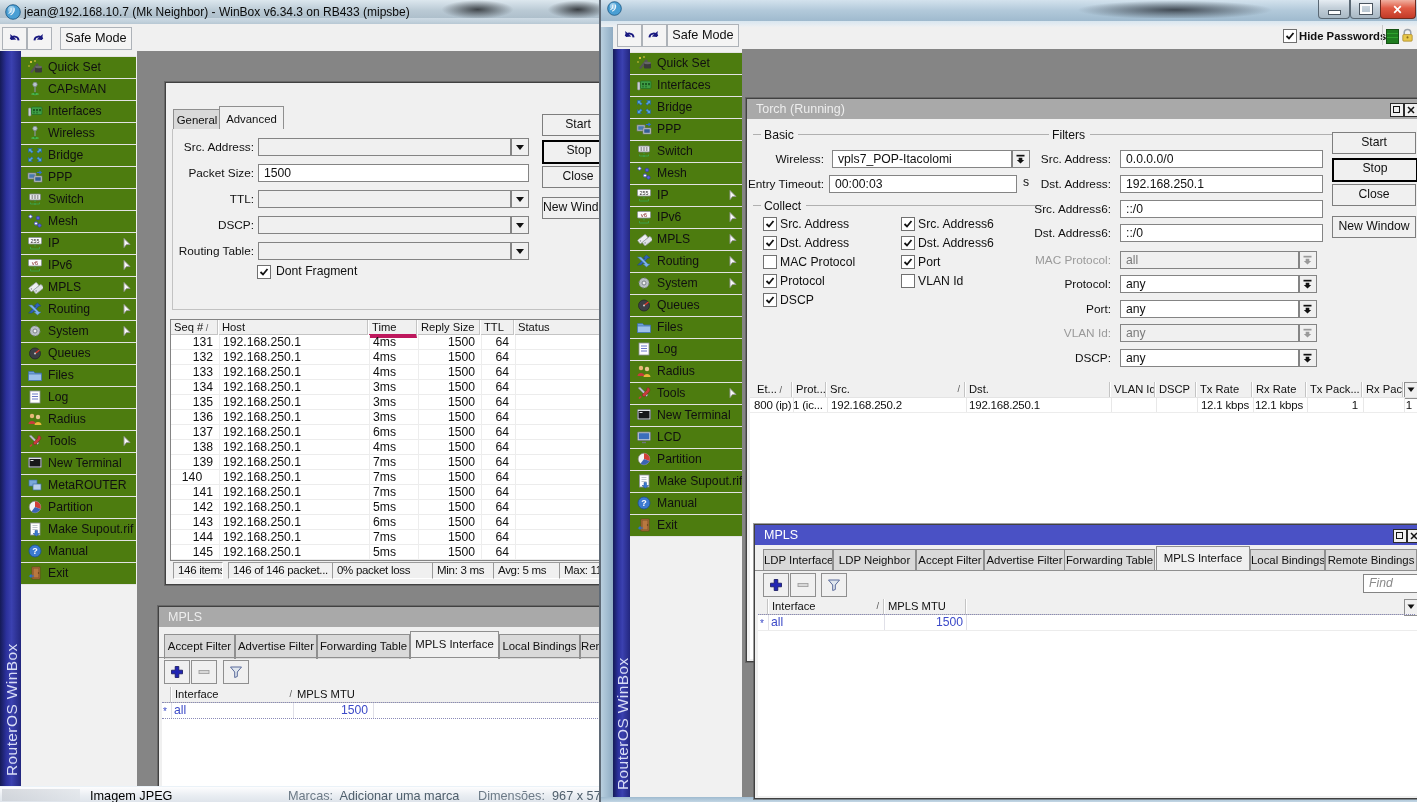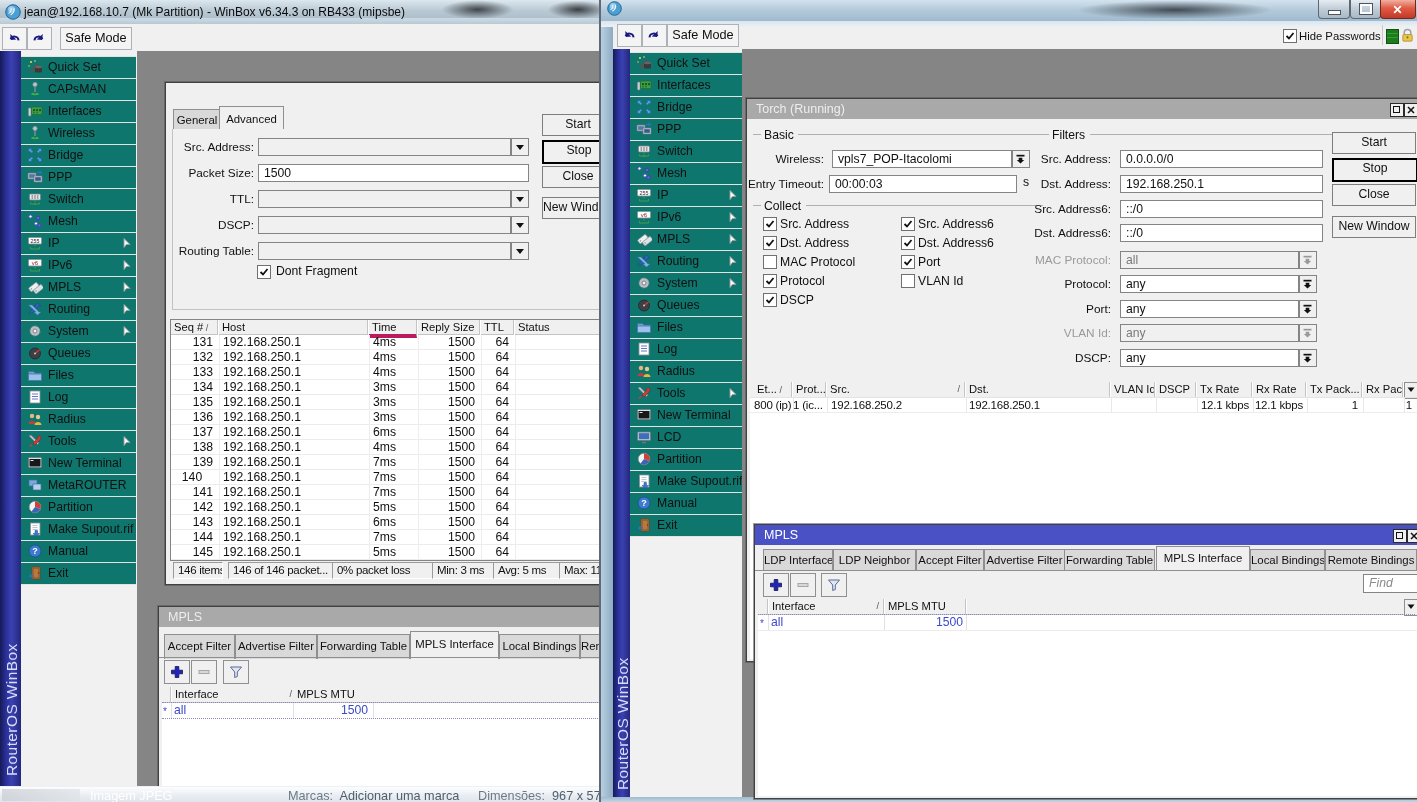"jean@192.168.10.7 (Mk Partition) -" div.ab { text: Partition -> Neighbor }
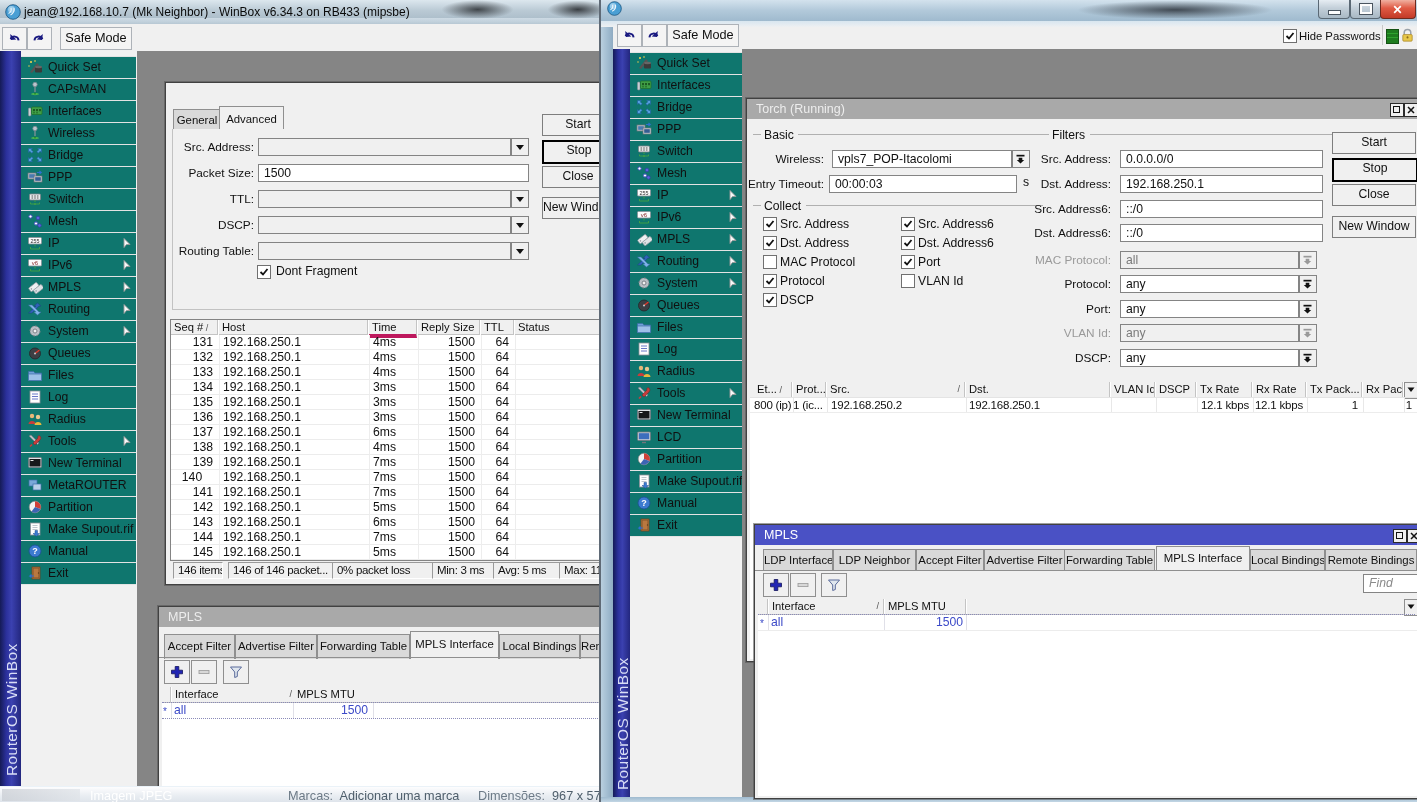"Hide Passwords" div.ab { font-weight: none -> bold }
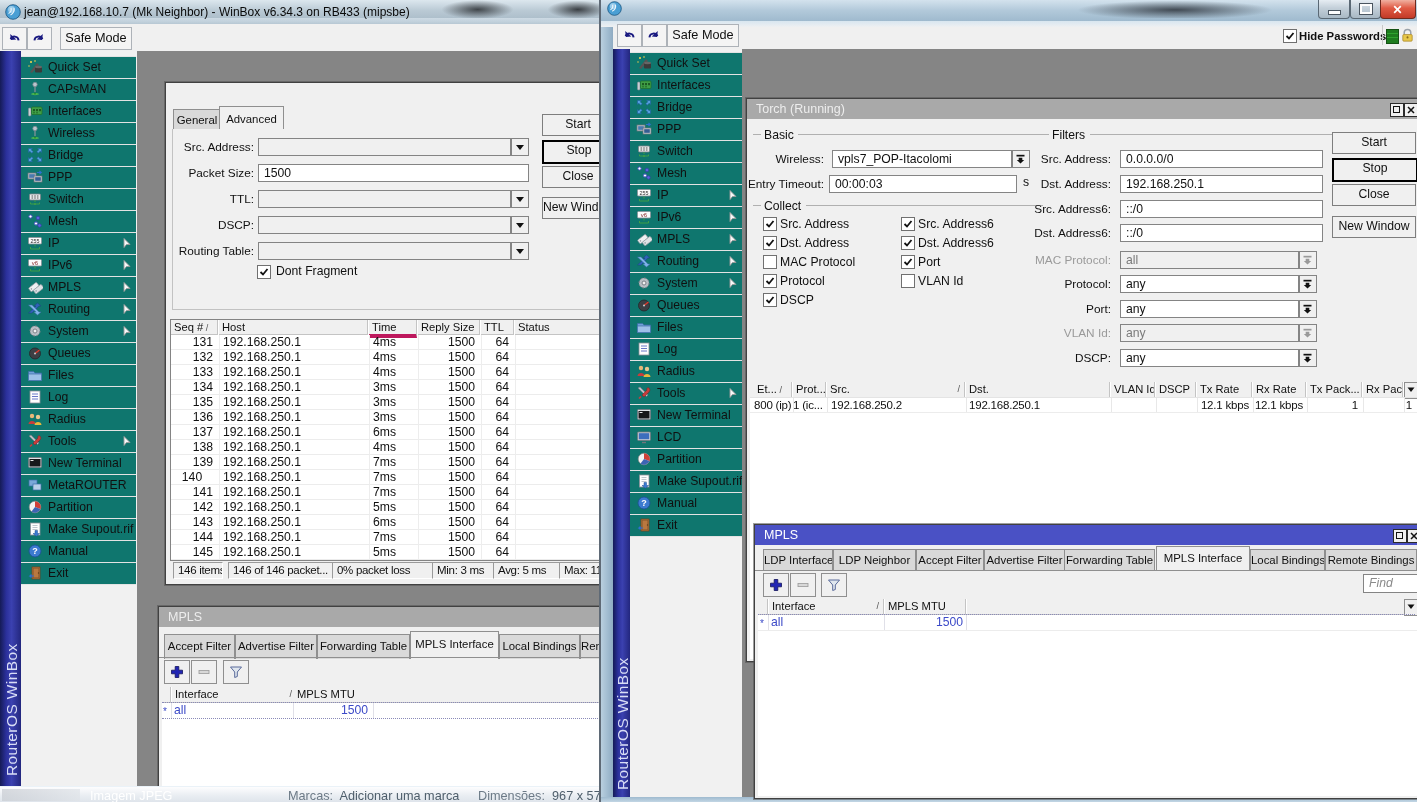"Quick Set" .mi { background: #0f766e -> #4d7c0f }
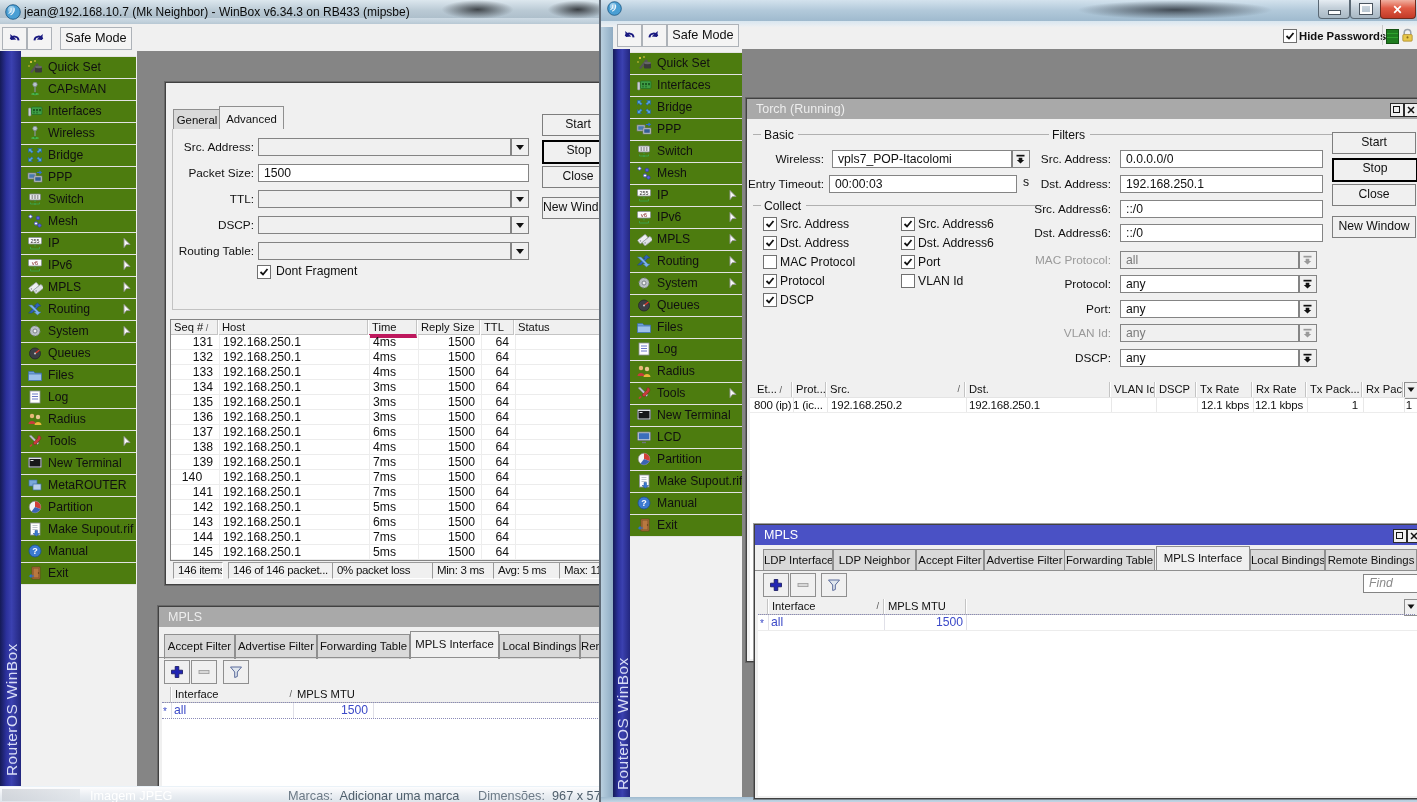"Imagem JPEG" div.ab { color: #ffffff -> #000000 }
